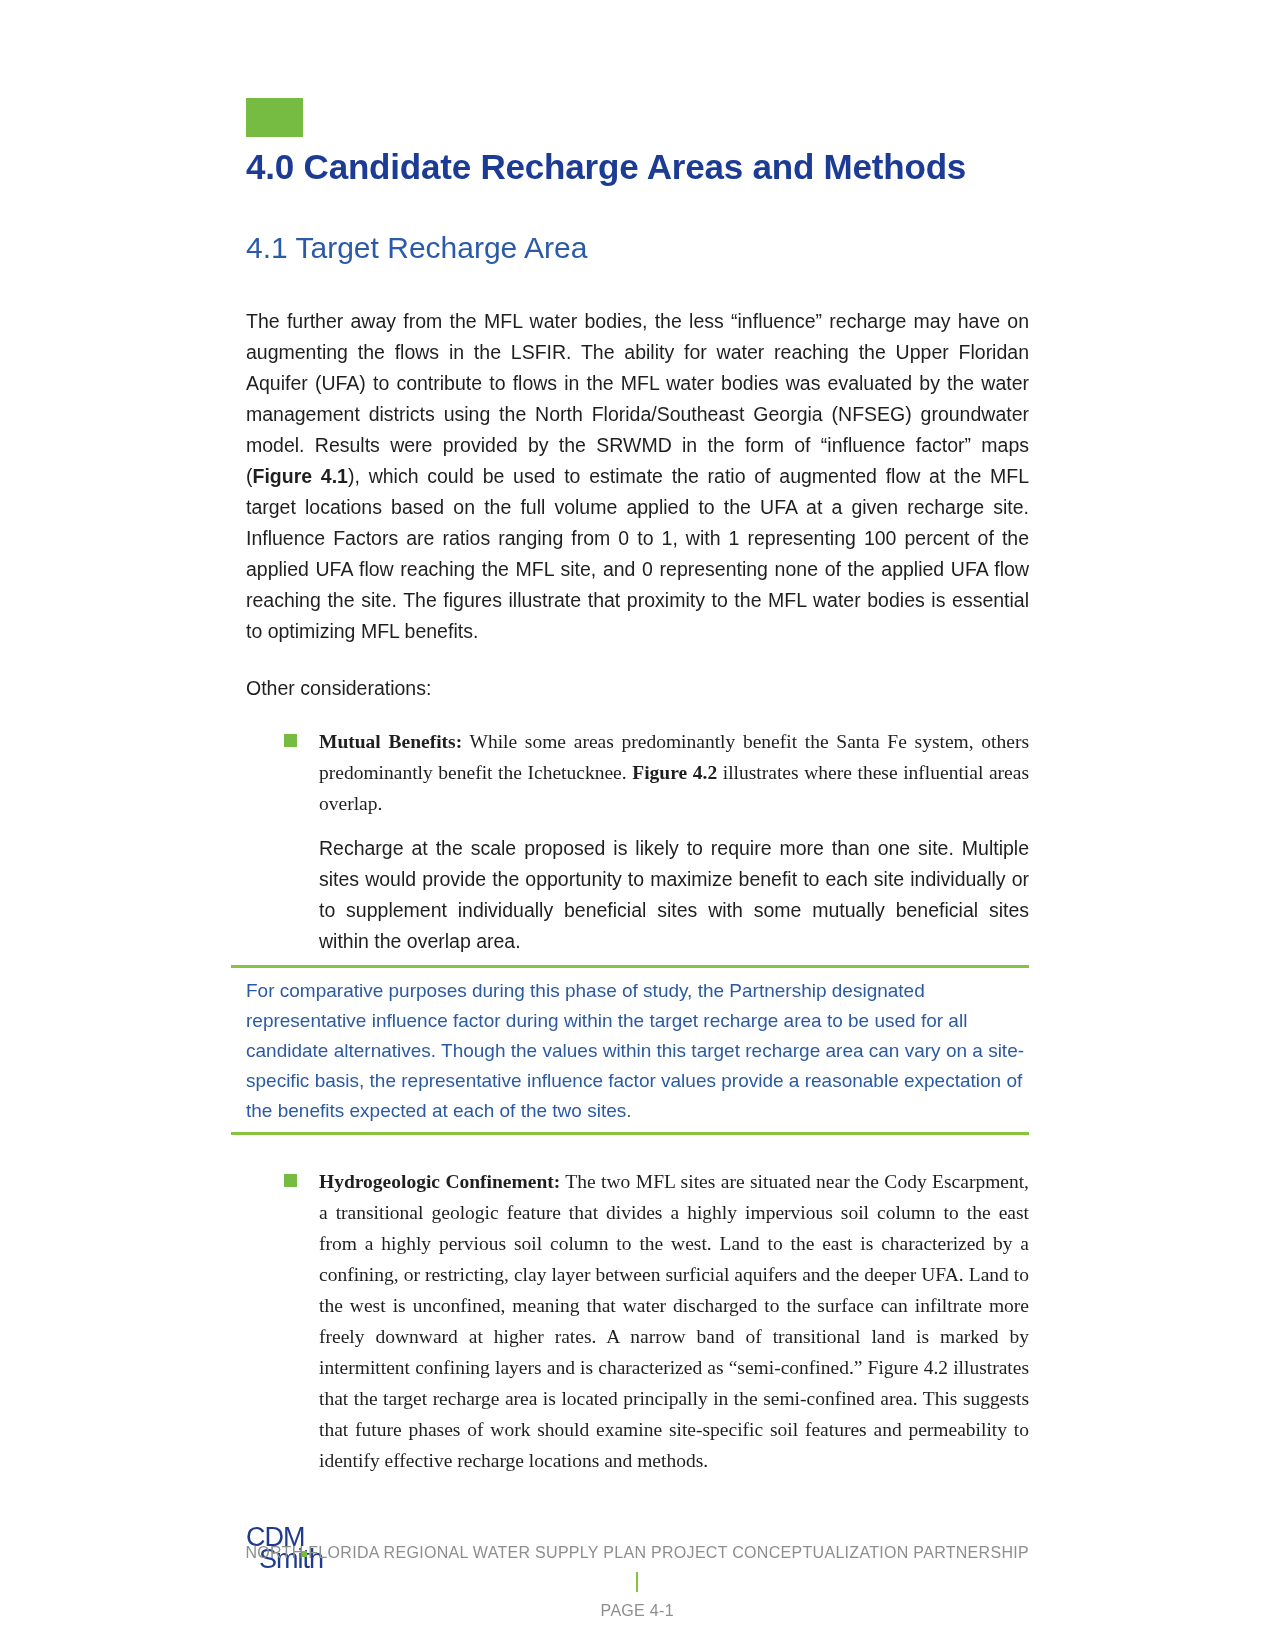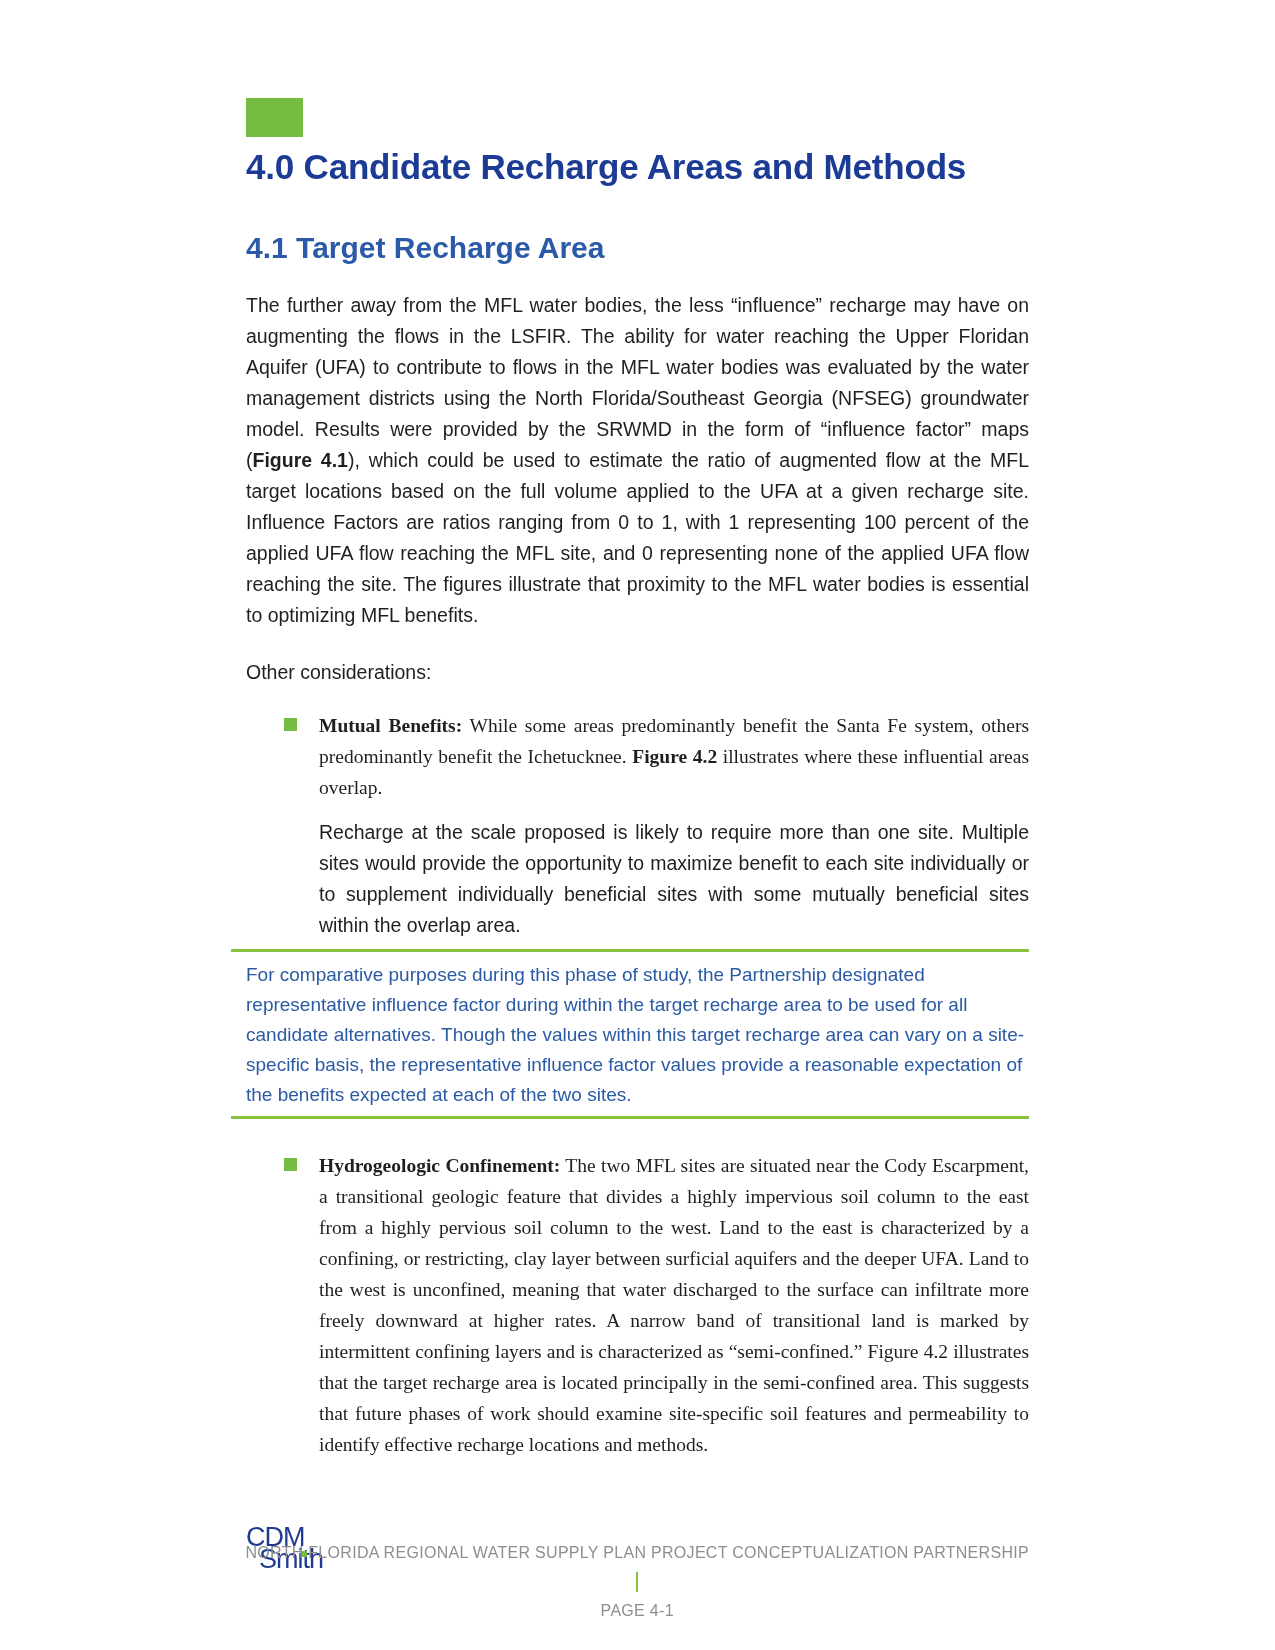"4.1 Target Recharge Area" h2.section { font-weight: 700 -> 400 }
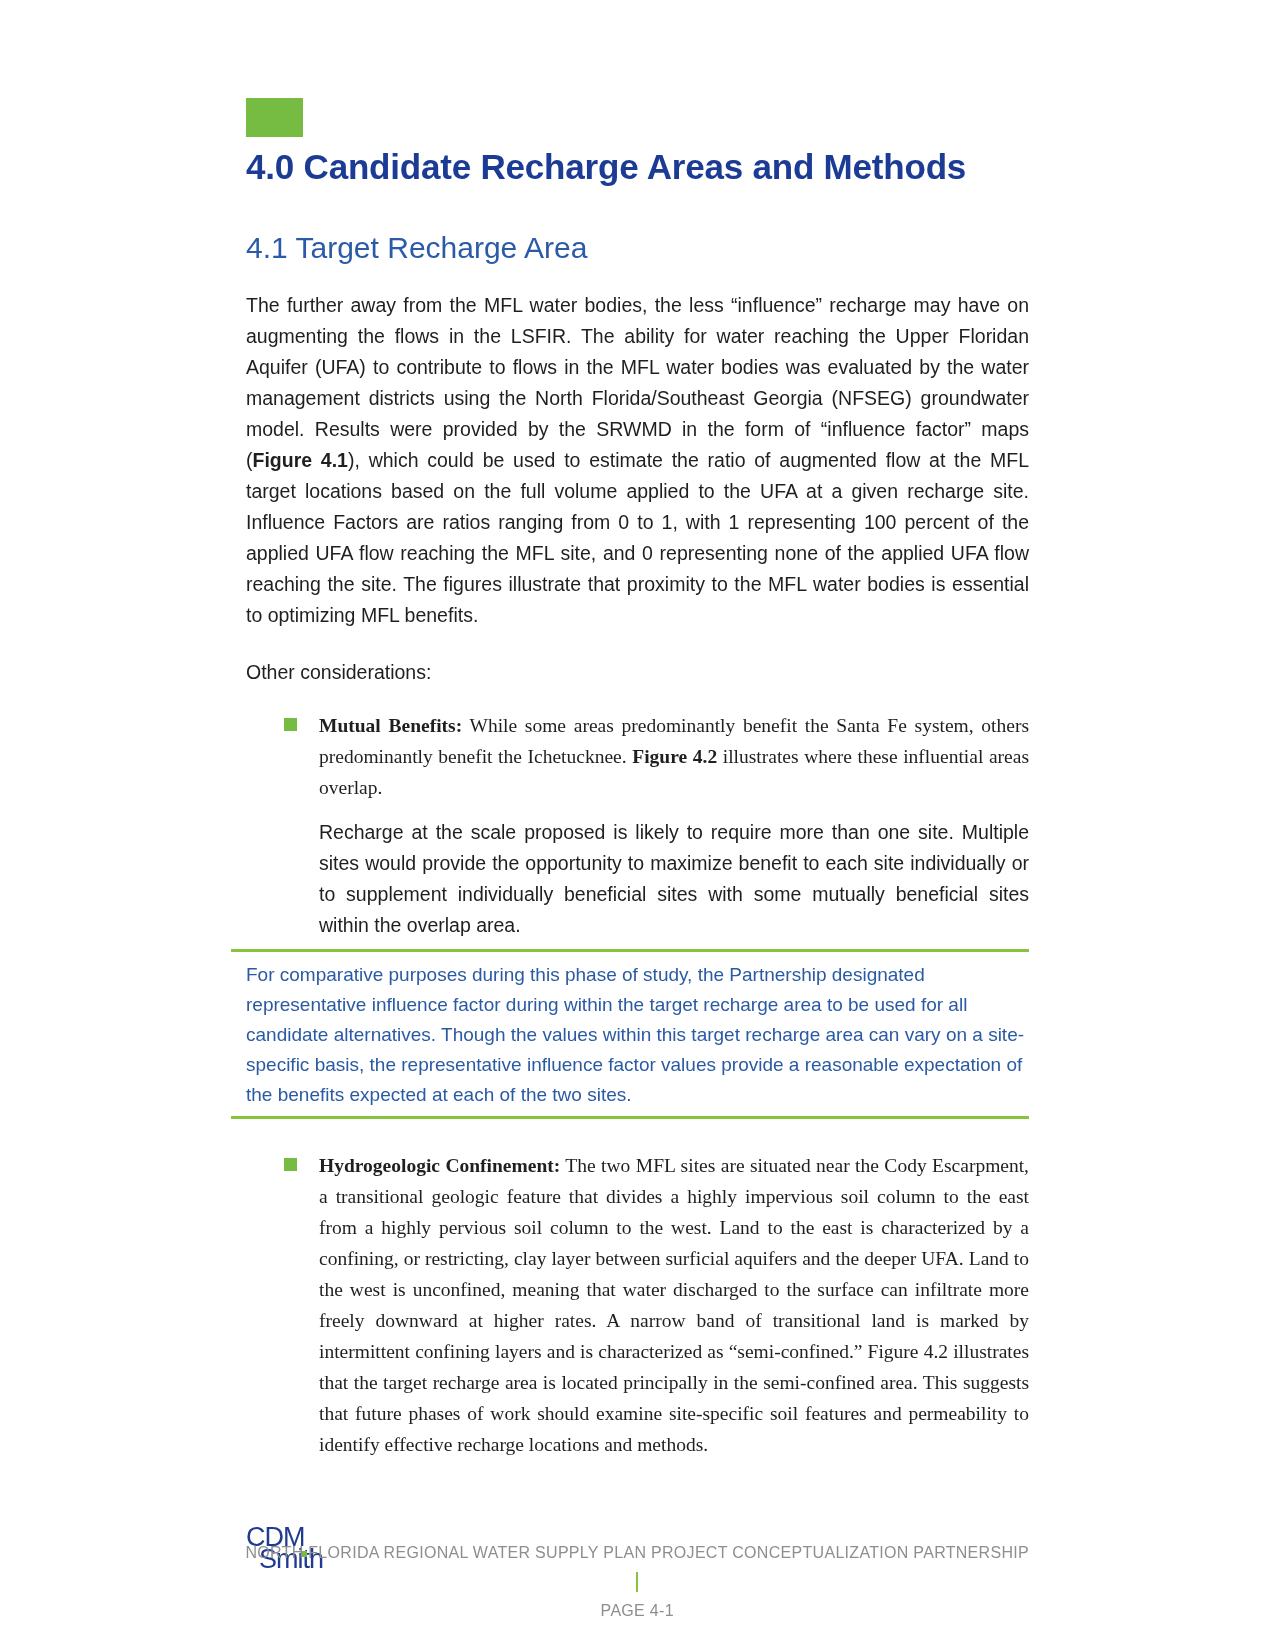"The further away from the" .intro { margin-top: 22px -> 38px }
